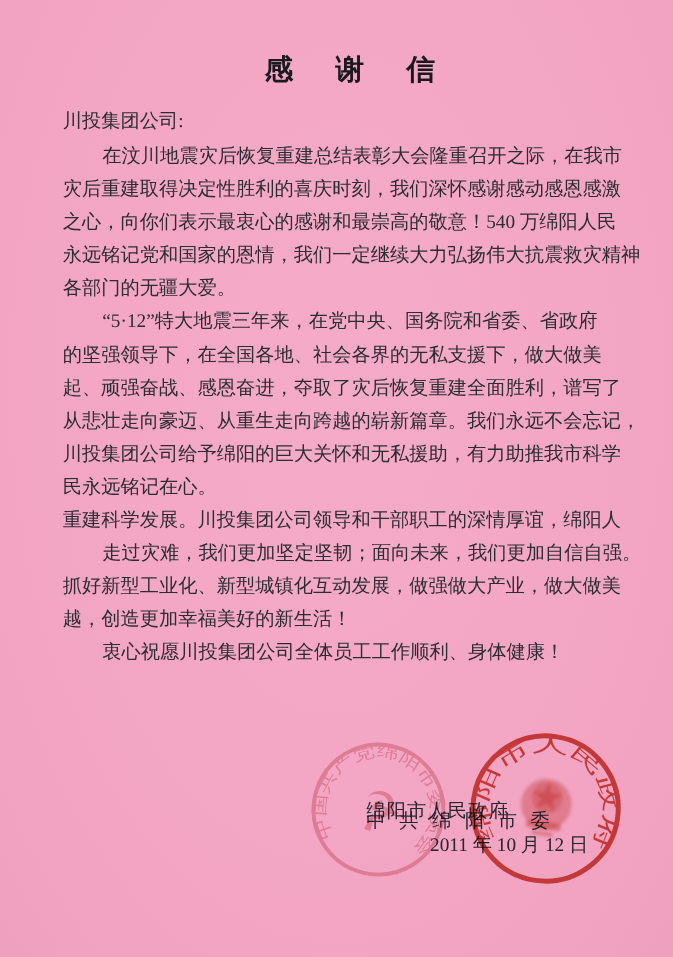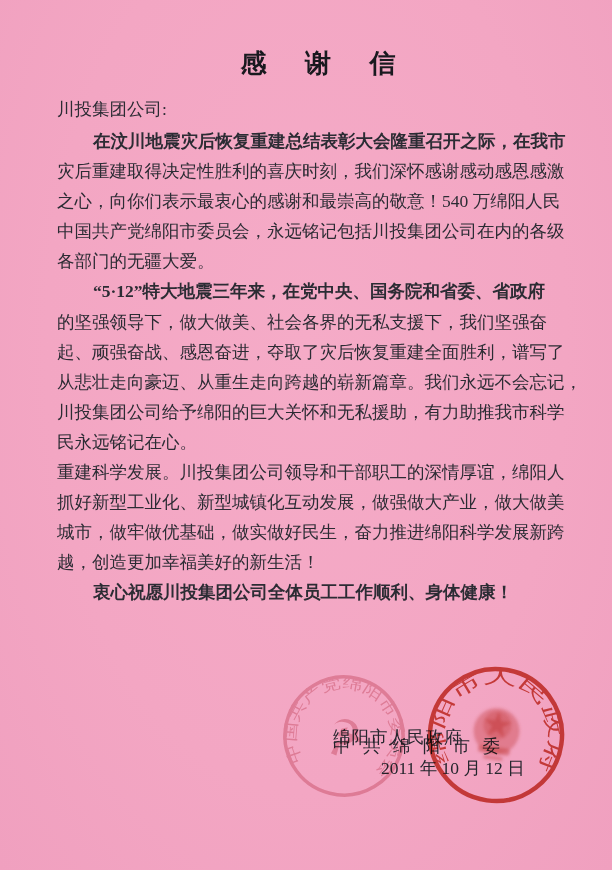"在汶川地震灾后恢复重建总结表彰大会隆重召开之际，在我市" .line.indent { font-weight: bold -> none }
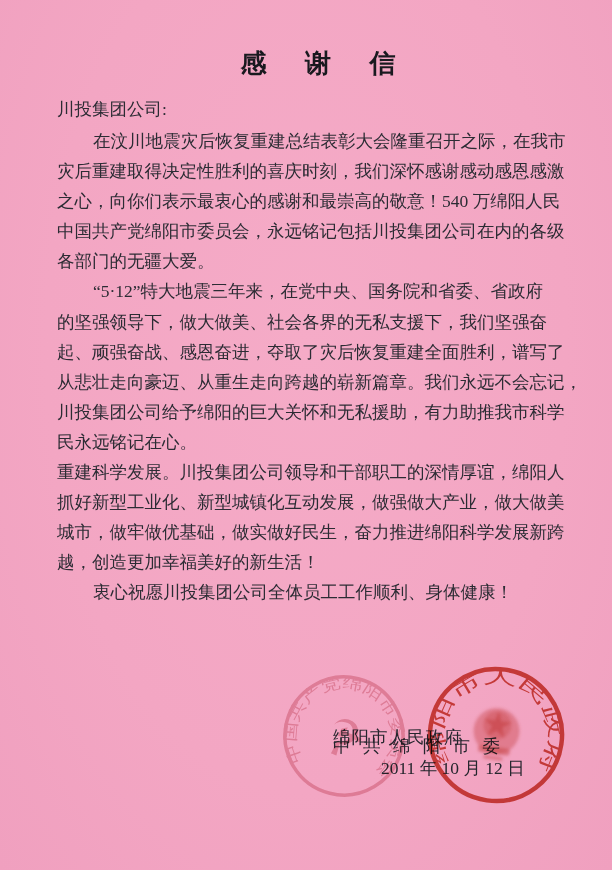"中国共产党绵阳市委员会，永远铭记包括川投集团公司在内的各级" div.line { text: 中国共产党绵阳市委员会，永远铭记包括川投集团公司在内的各级 -> 永远铭记党和国家的恩情，我们一定继续大力弘扬伟大抗震救灾精神 }
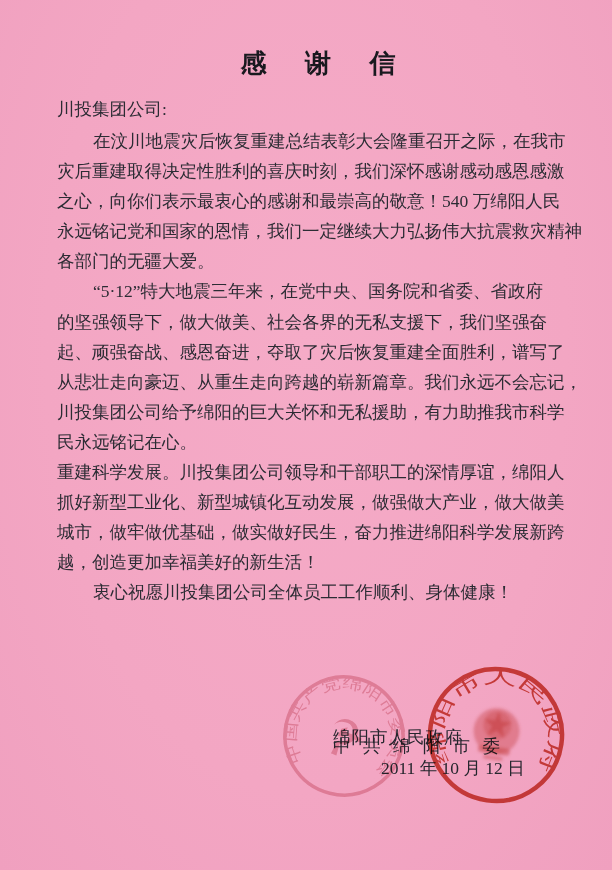"的坚强领导下，做大做美、社会各界的无私支援下，我们坚强奋" div.line { text: 做大做美、社会各界的无私支援下，我们坚强奋 -> 在全国各地、社会各界的无私支援下，做大做美 }
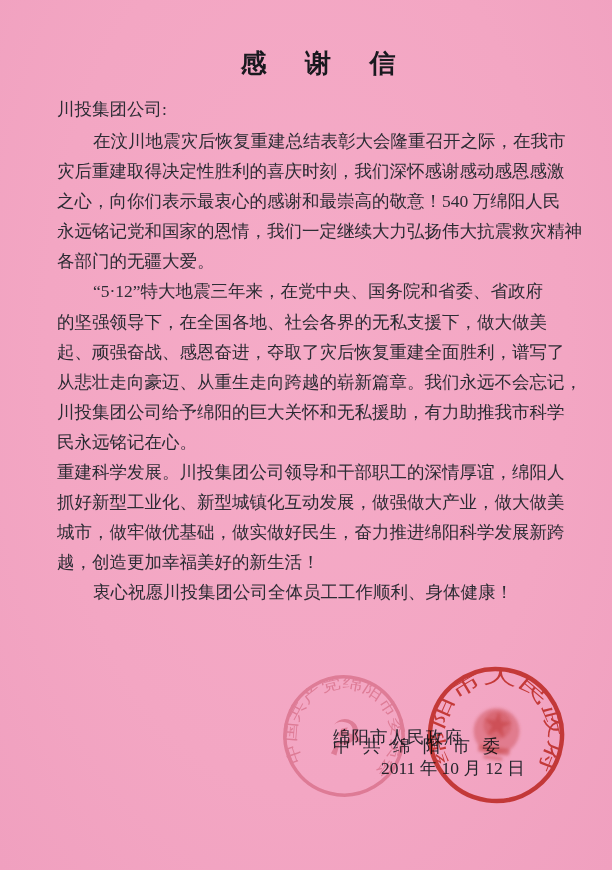"走过灾难，我们更加坚定坚韧；面向未来，我们更加自信自强。" div.line { html: none -> <div>走过灾难，我们更加坚定坚韧；面向未来，我们更加自信自强。</div> }
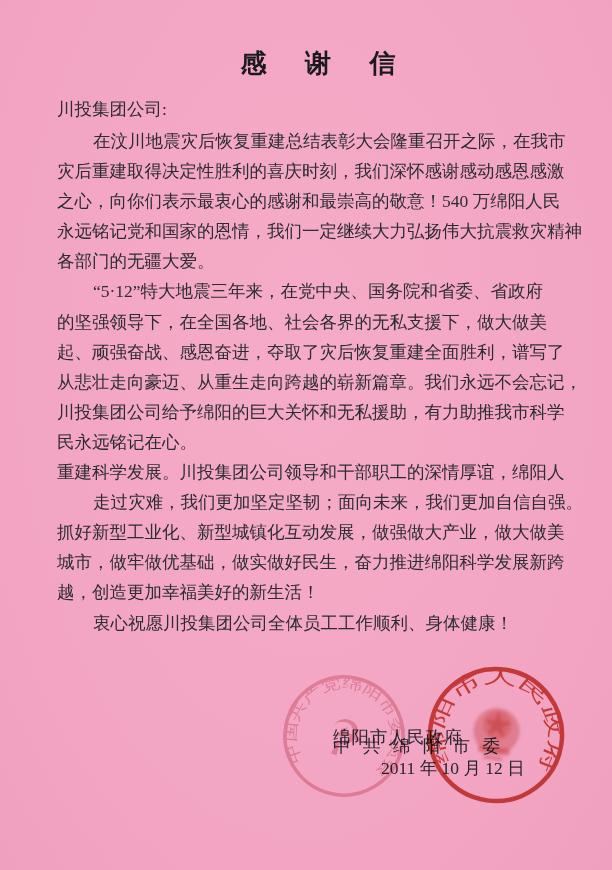"城市，做牢做优基础，做实做好民生，奋力推进绵阳科学发展新跨" div.line { html: <div>城市，做牢做优基础，做实做好民生，奋力推进绵阳科学发展新跨</div> -> none }
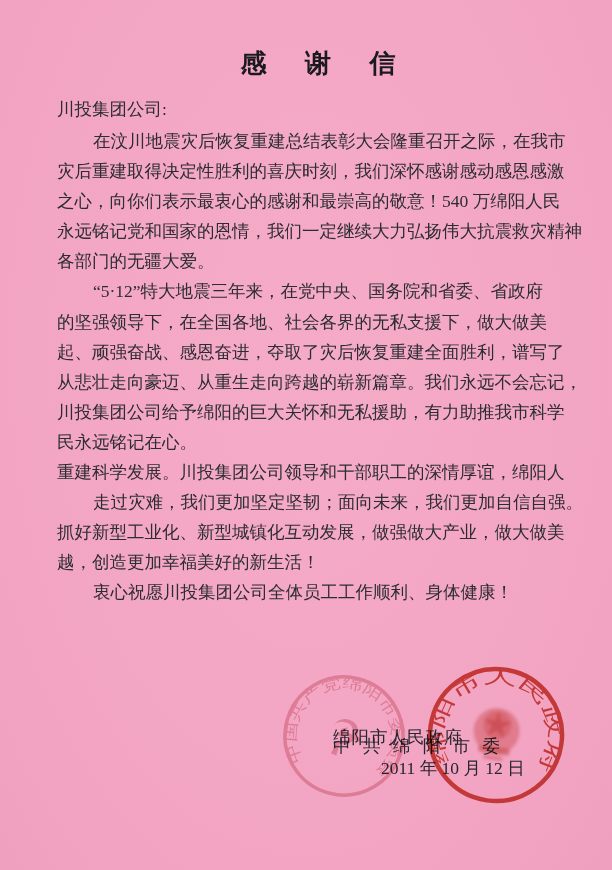"2011 年 10 月 12" .sig-date { left: 381px -> 391px }
